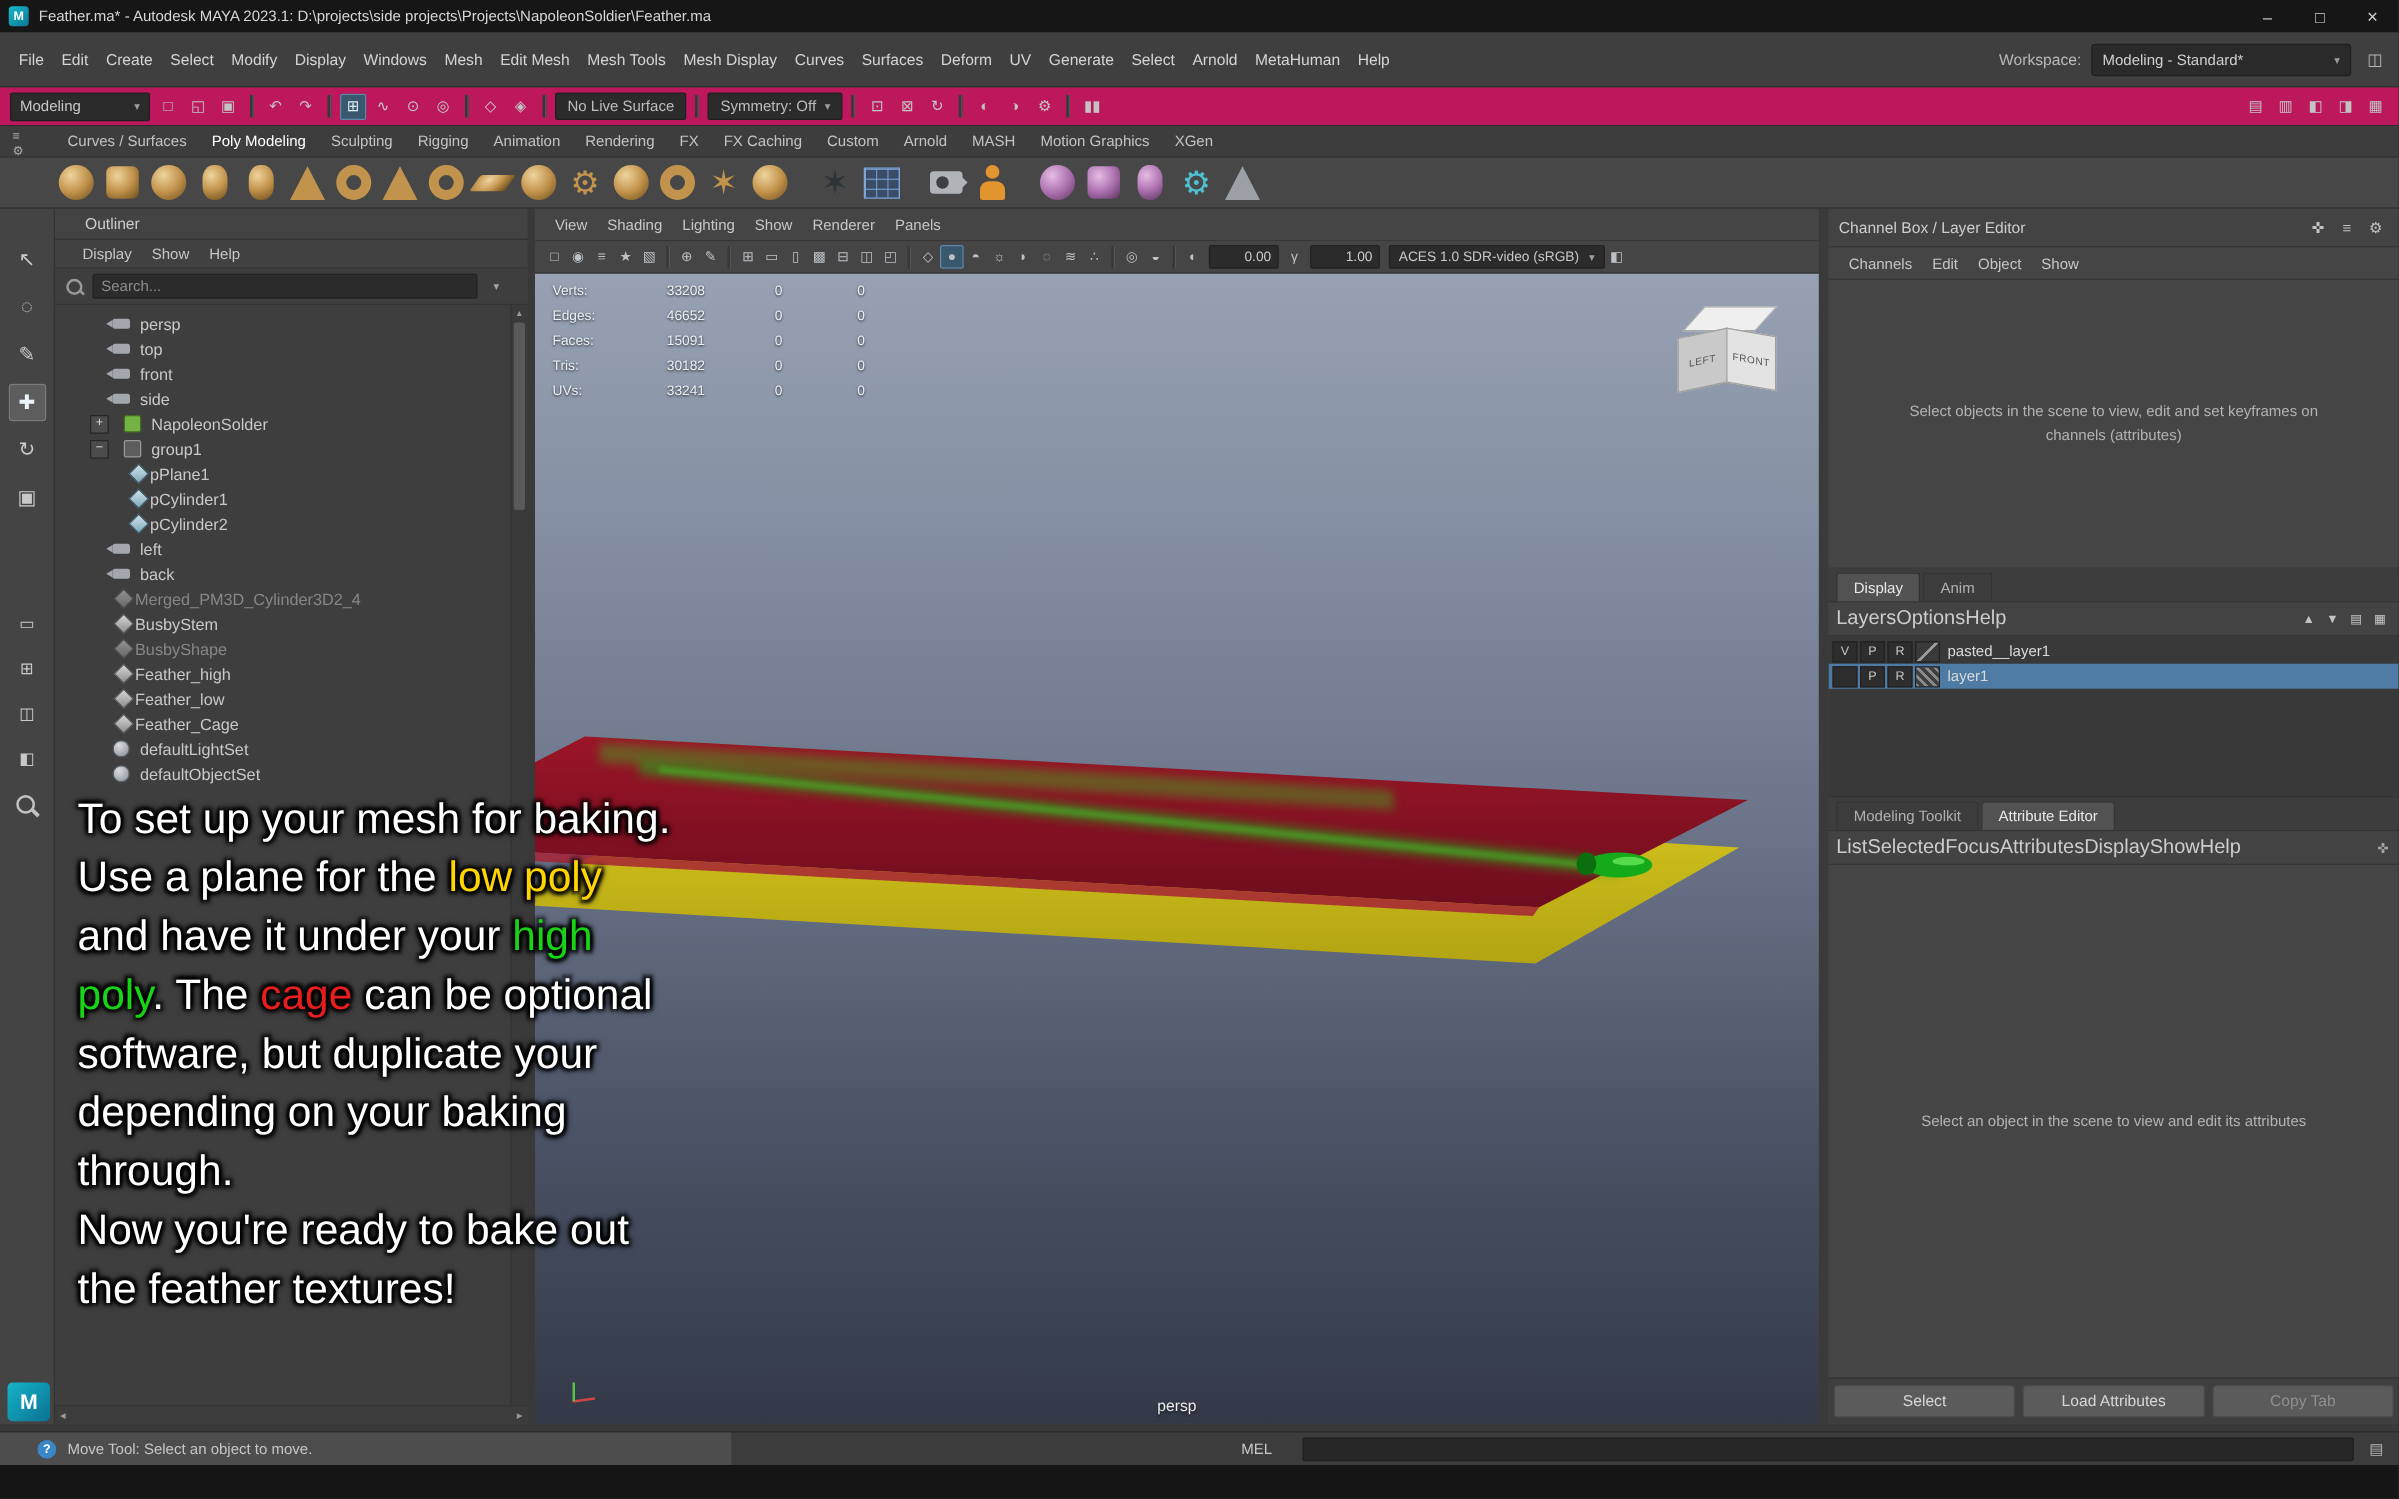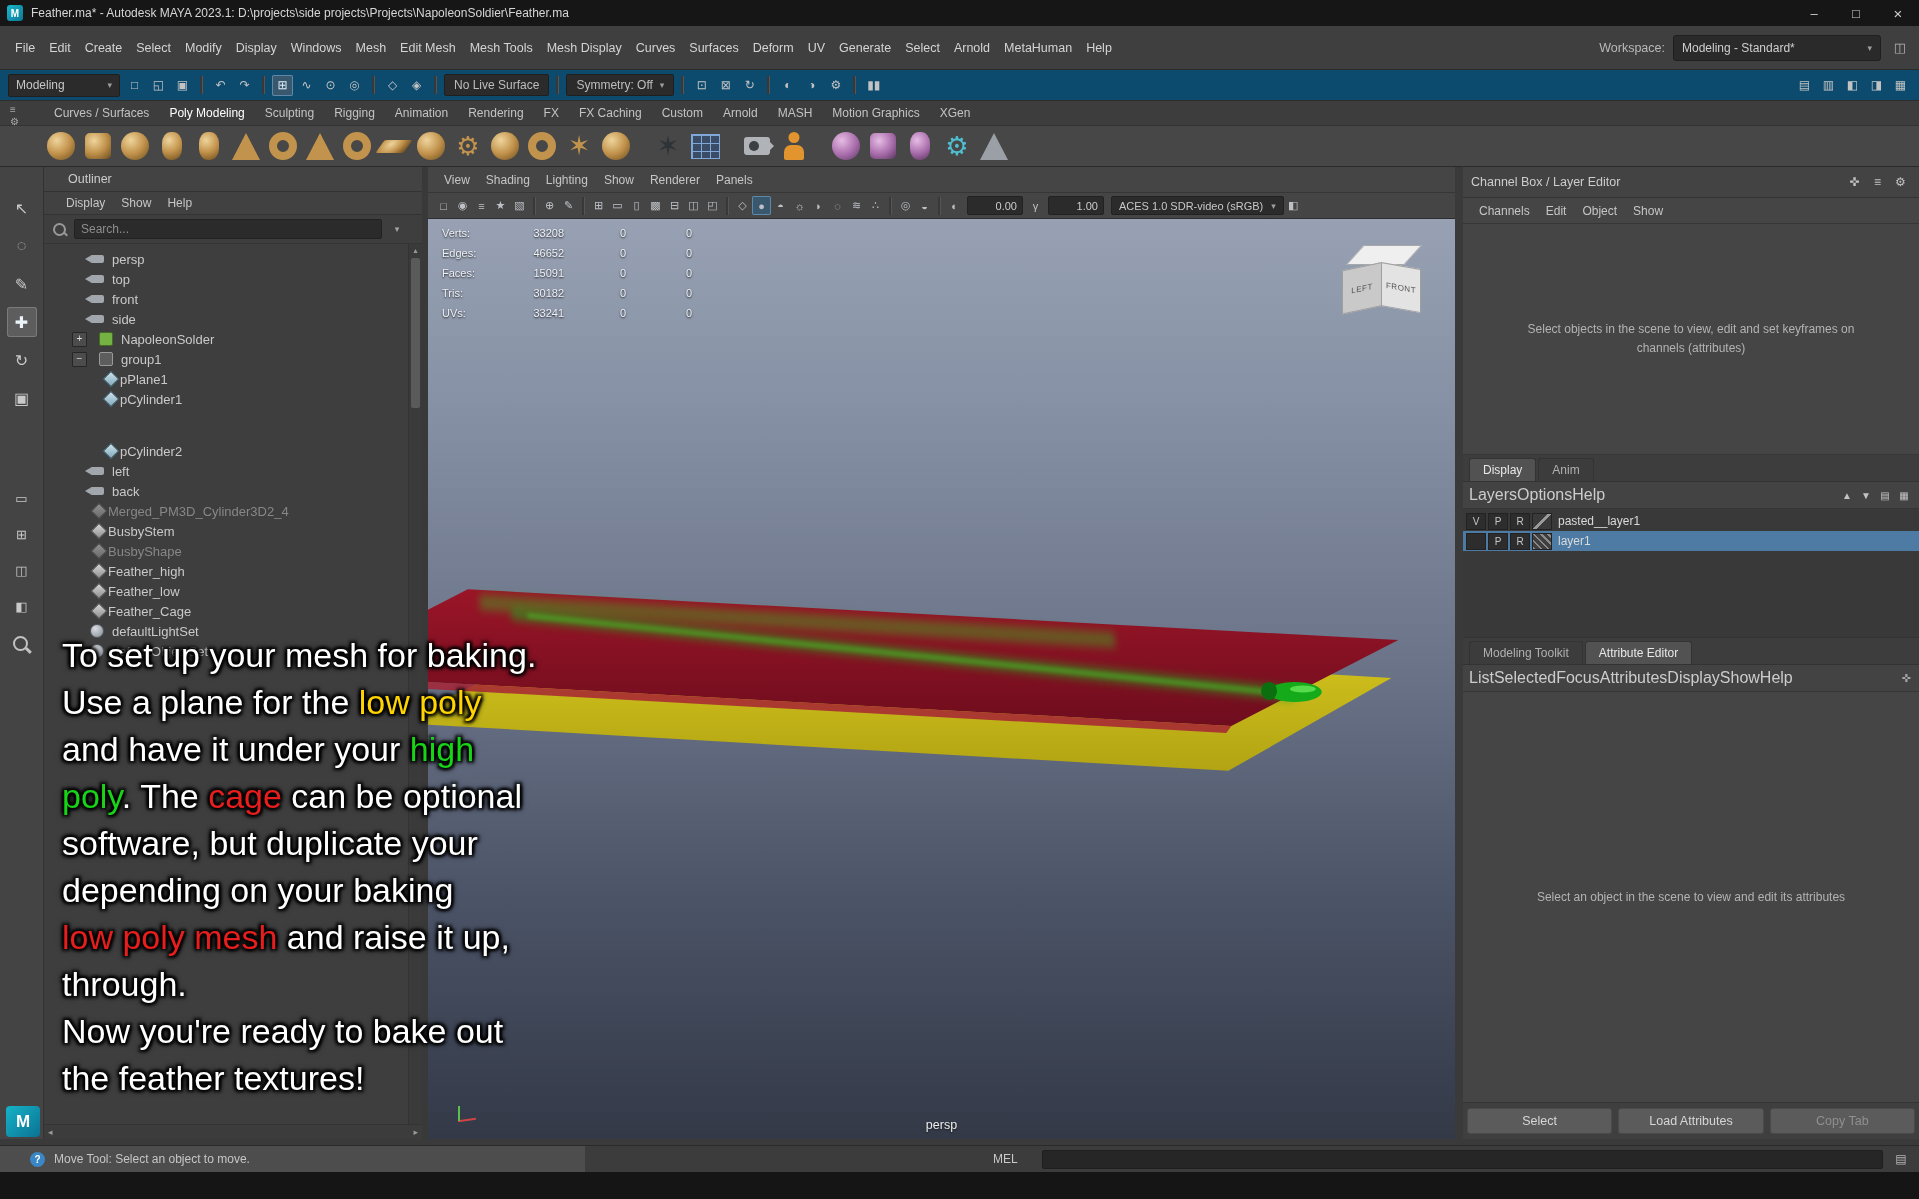"Modeling" .status-line { background: #0c4a6e -> #be185d }
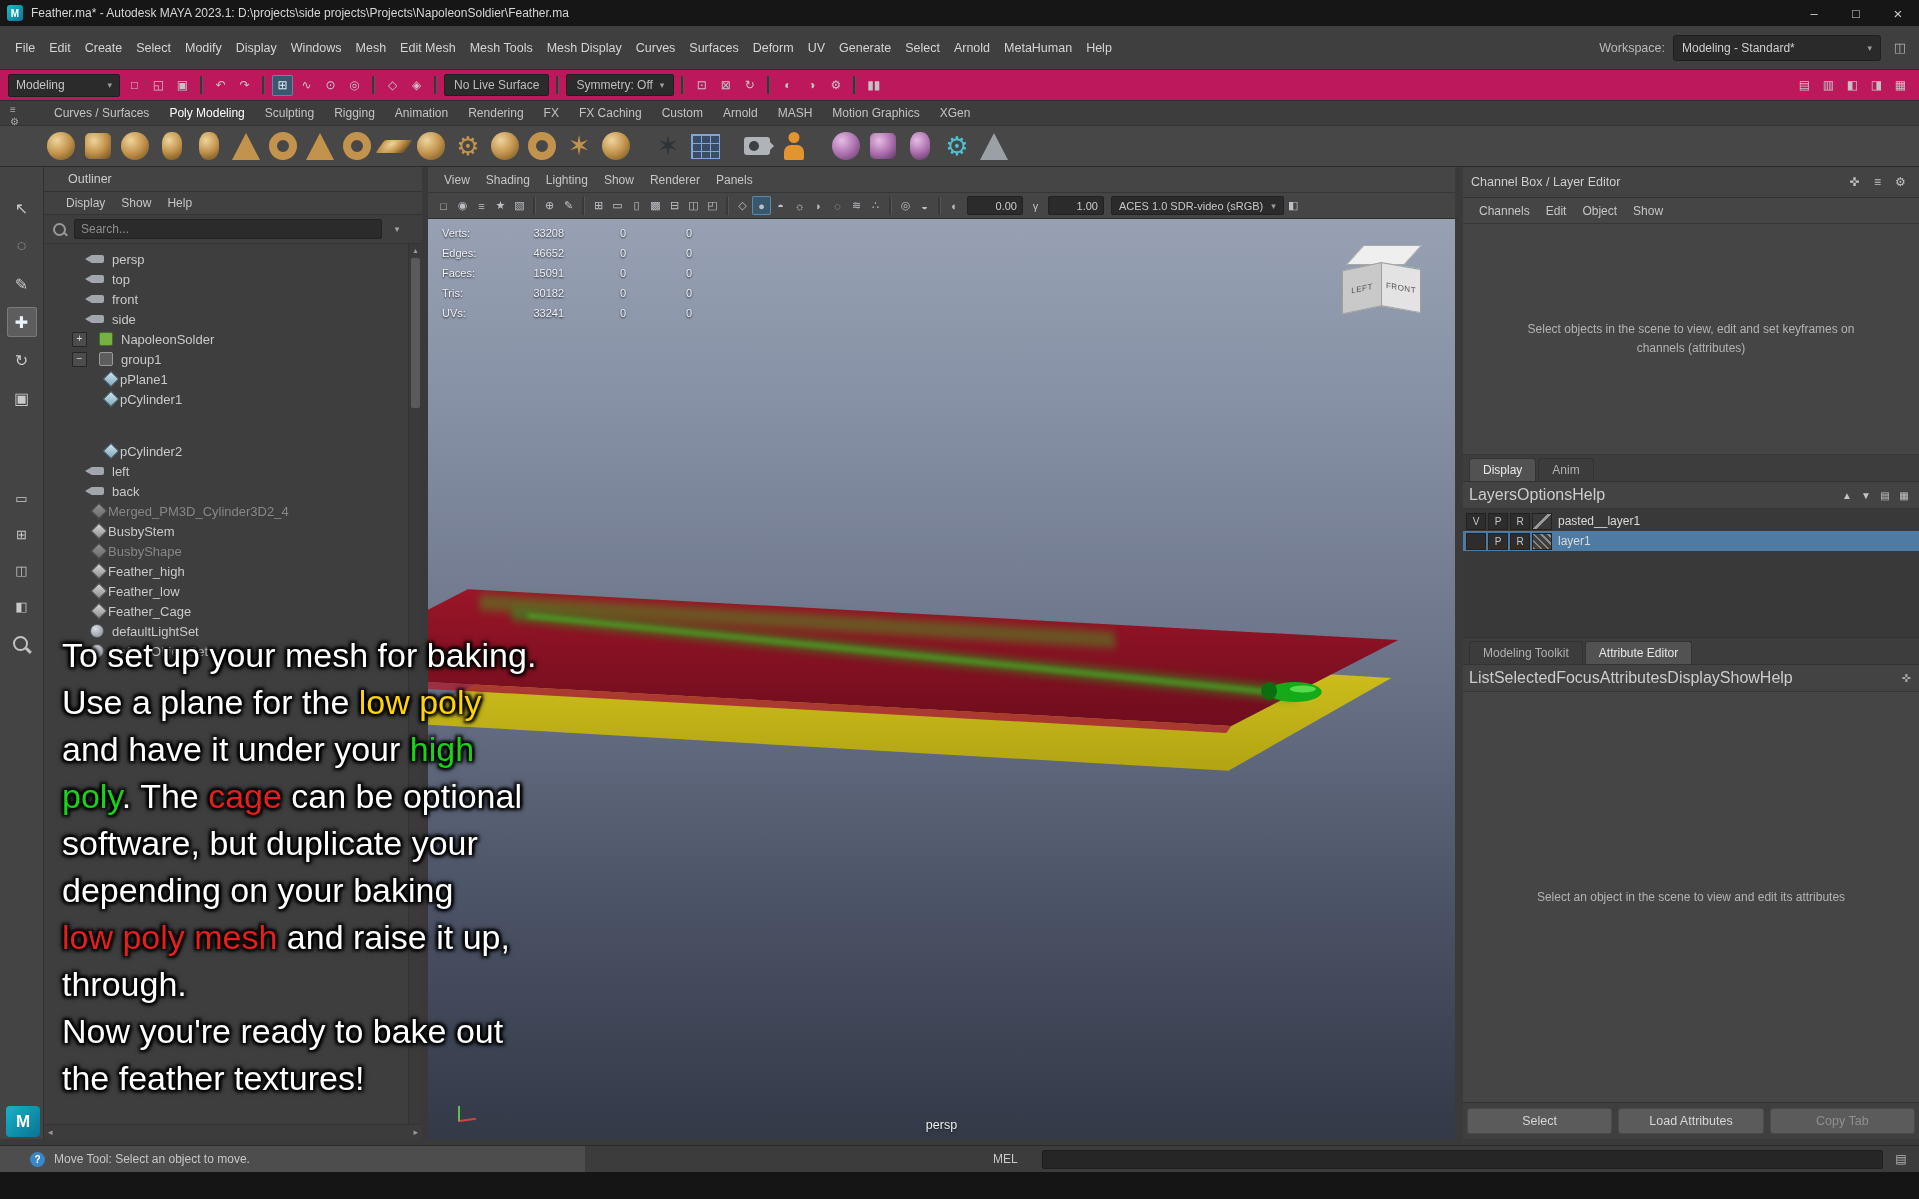"pCylinder2" div.trow { margin-top: 32px -> none }
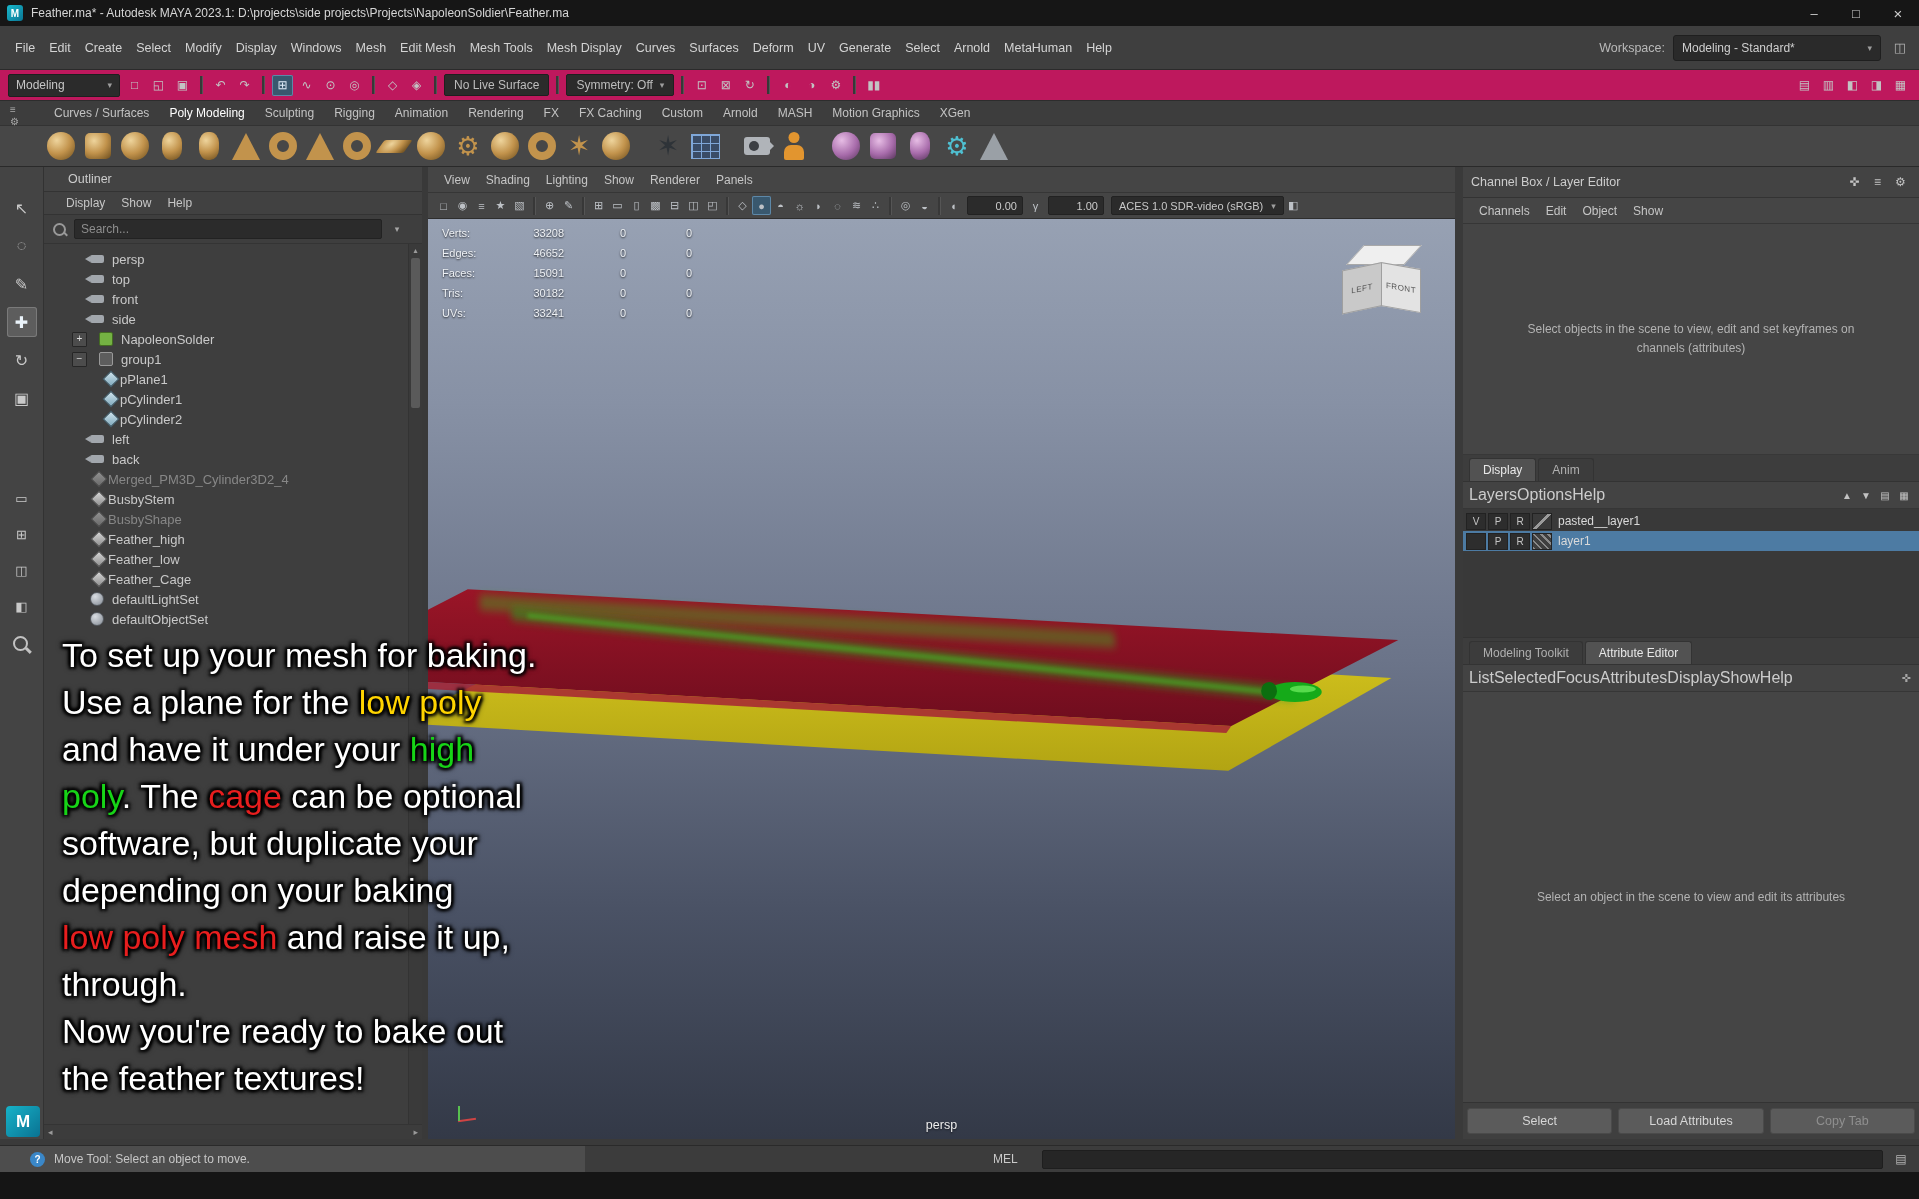"low poly mesh and raise" div.ov-line { html: <div><span>low poly mesh</span><span> and raise it up,</span></div> -> none }
